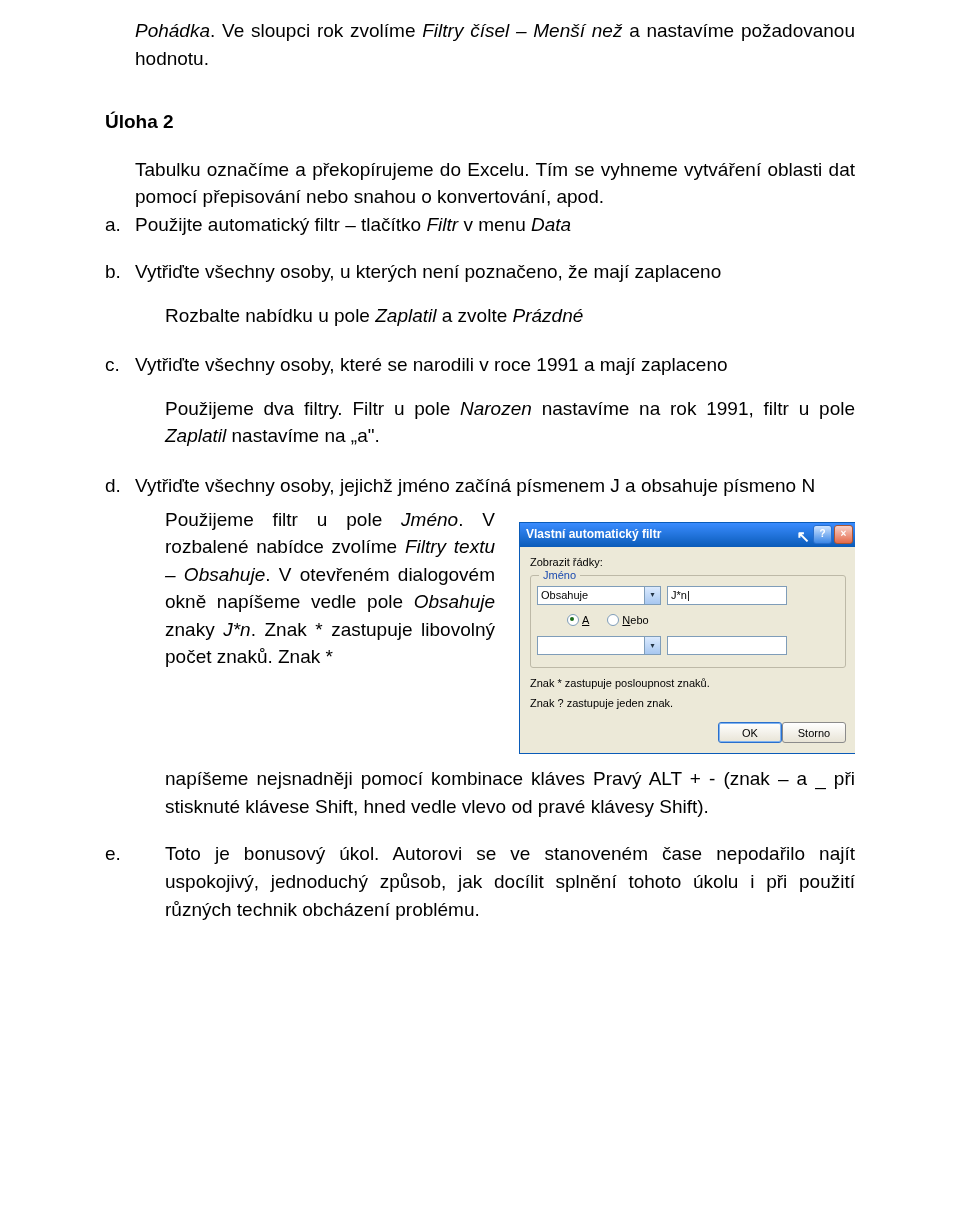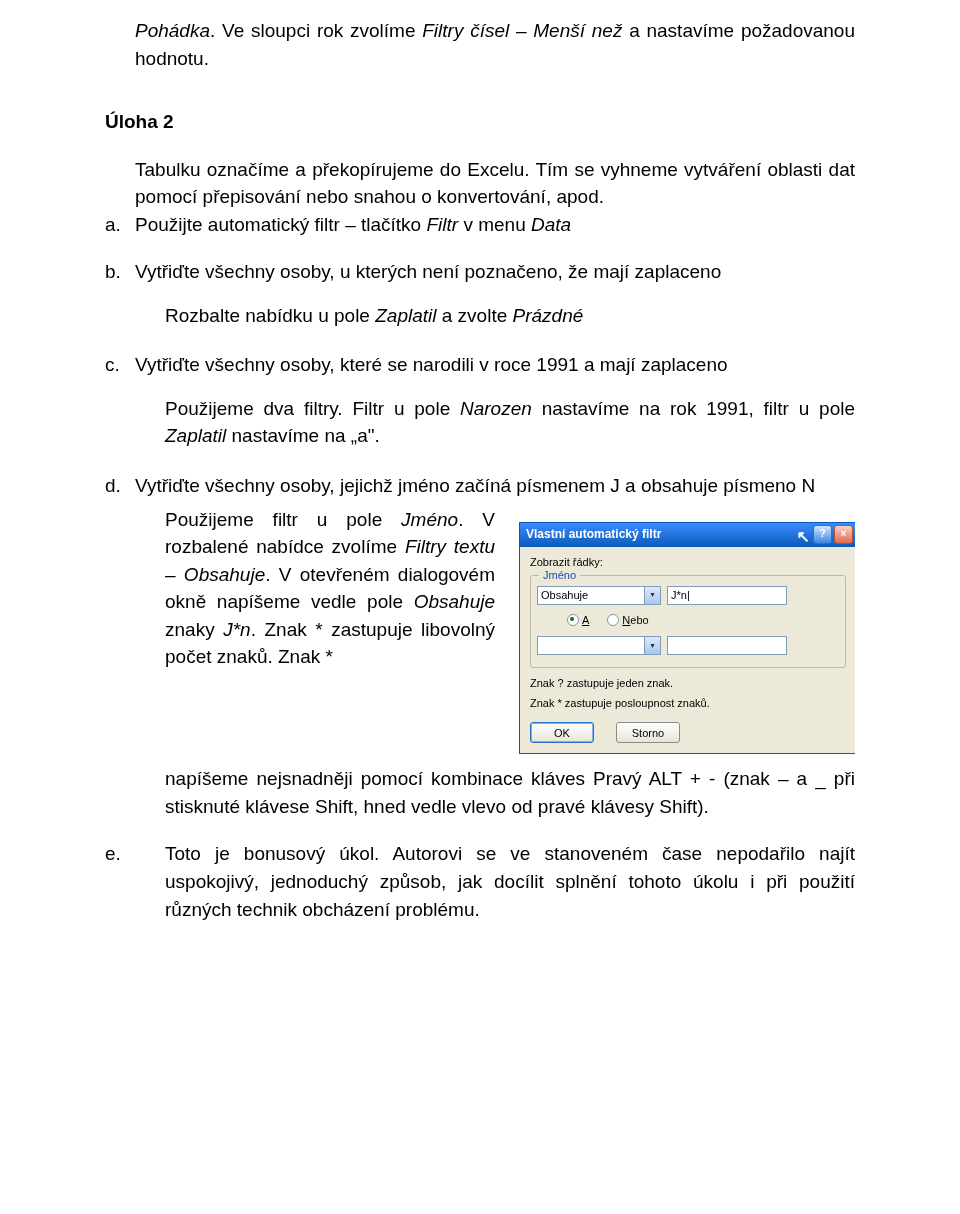"Znak ? zastupuje jeden znak." div.hint { order: before "Znak * zastupuje posloupnost znaků." -> after "Znak * zastupuje posloupnost znaků." }
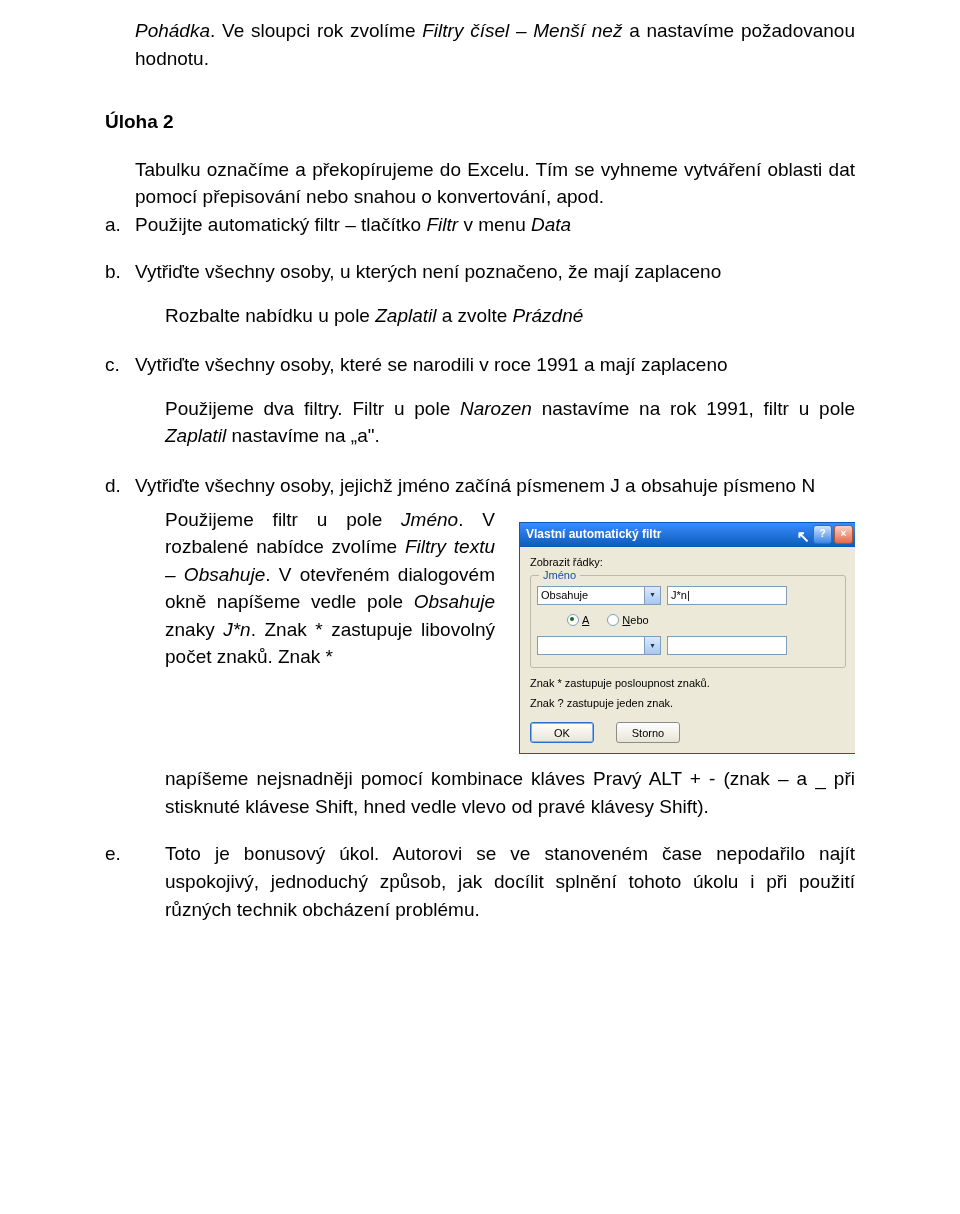"OK" .btnbar { gap: 22px -> 0; justify-content: flex-start -> flex-end }
